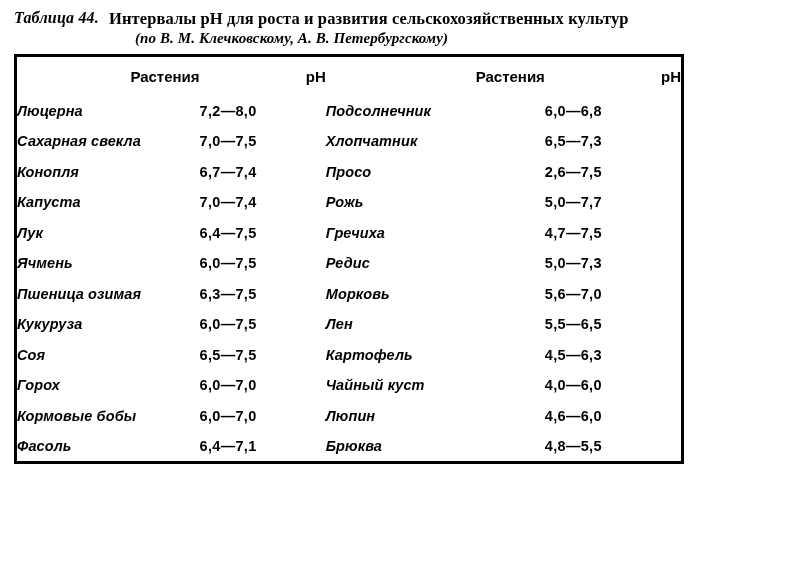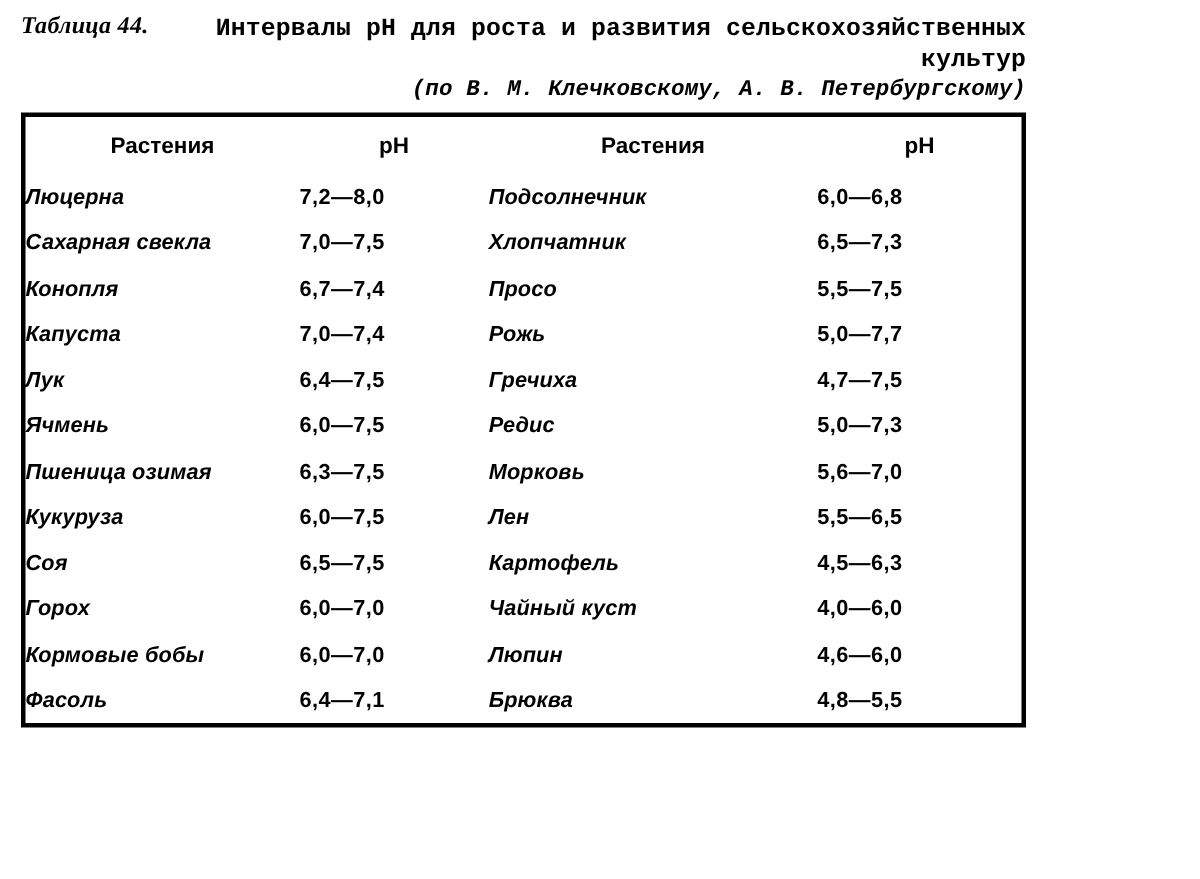"Интервалы pH для роста и" .caption-text { font-family: Liberation Mono, monospace -> Liberation Serif, serif; text-align: right -> none }
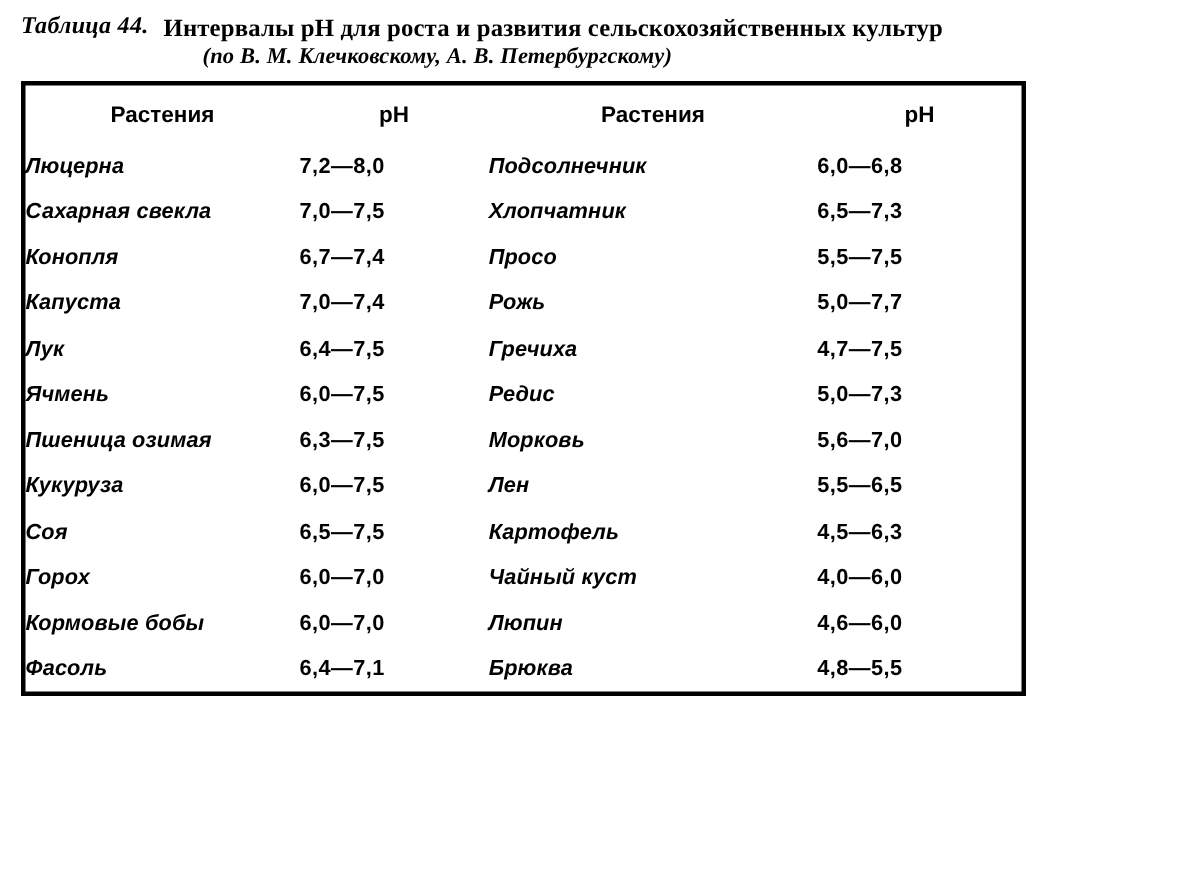"Растения" .hdr-row th { text-align: center -> right }
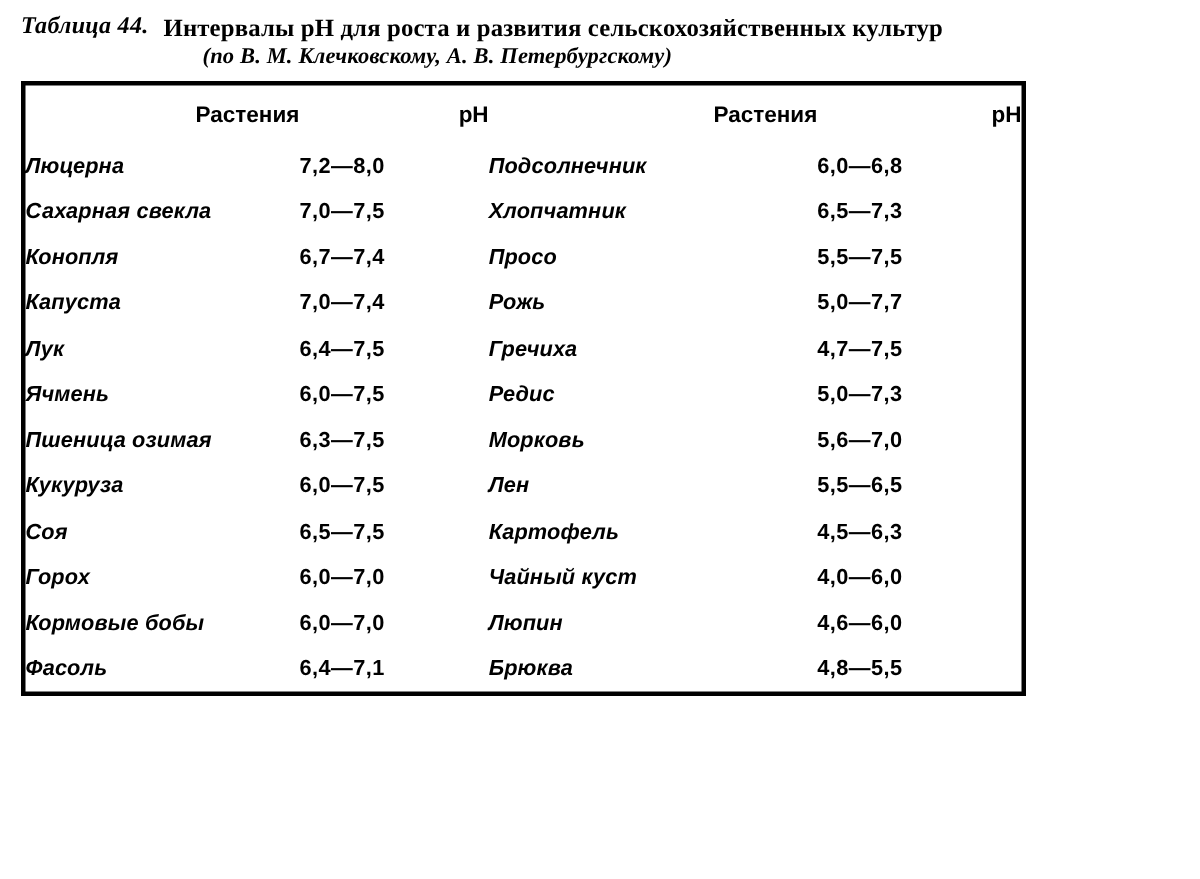"5,5—7,5" td.ph { text: 5,5 -> 2,6 }
